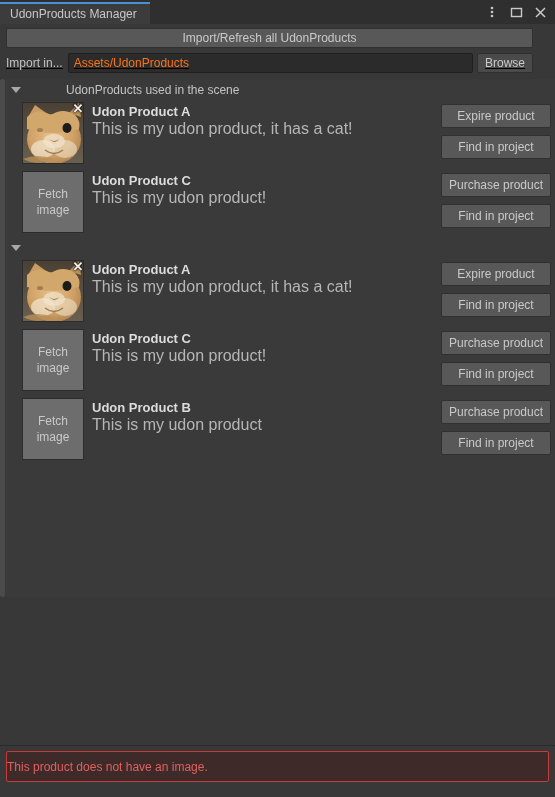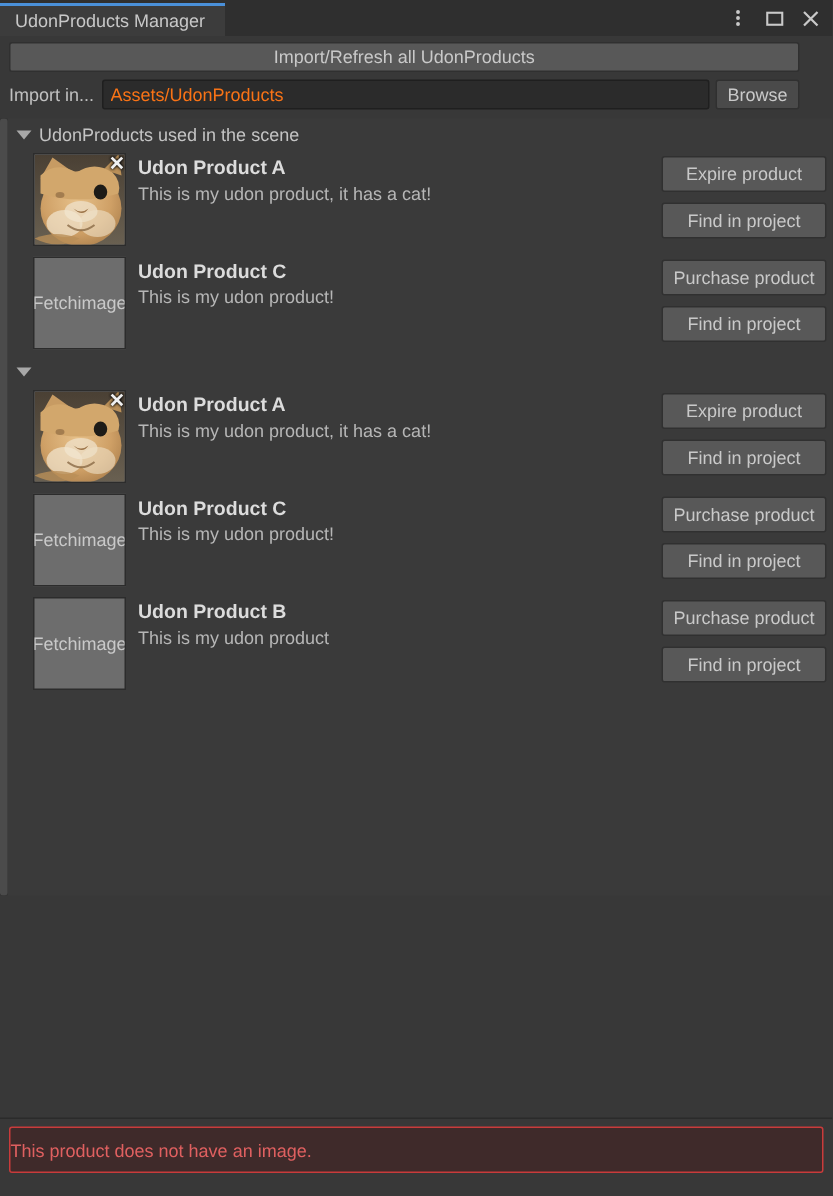"Import in..." .path-row { text-decoration: none -> underline }
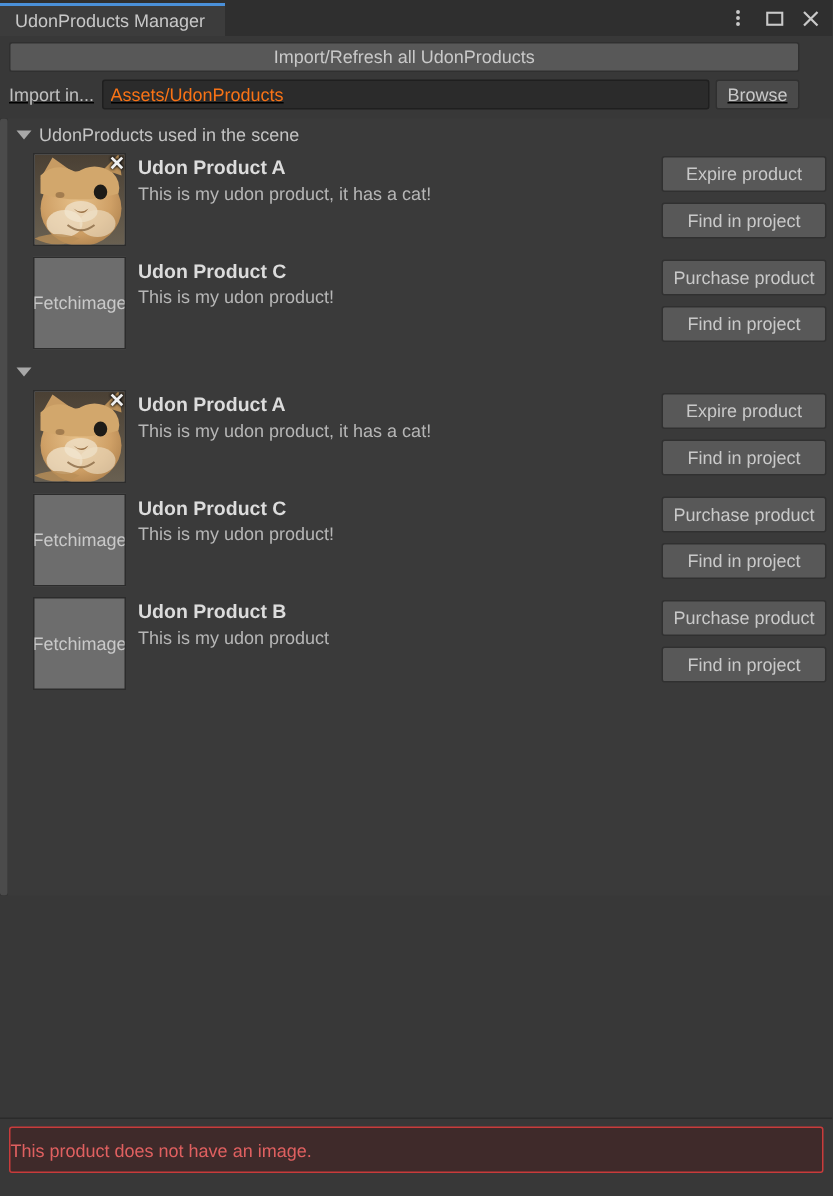"UdonProducts used in the scene" .foldout { gap: none -> 40px }
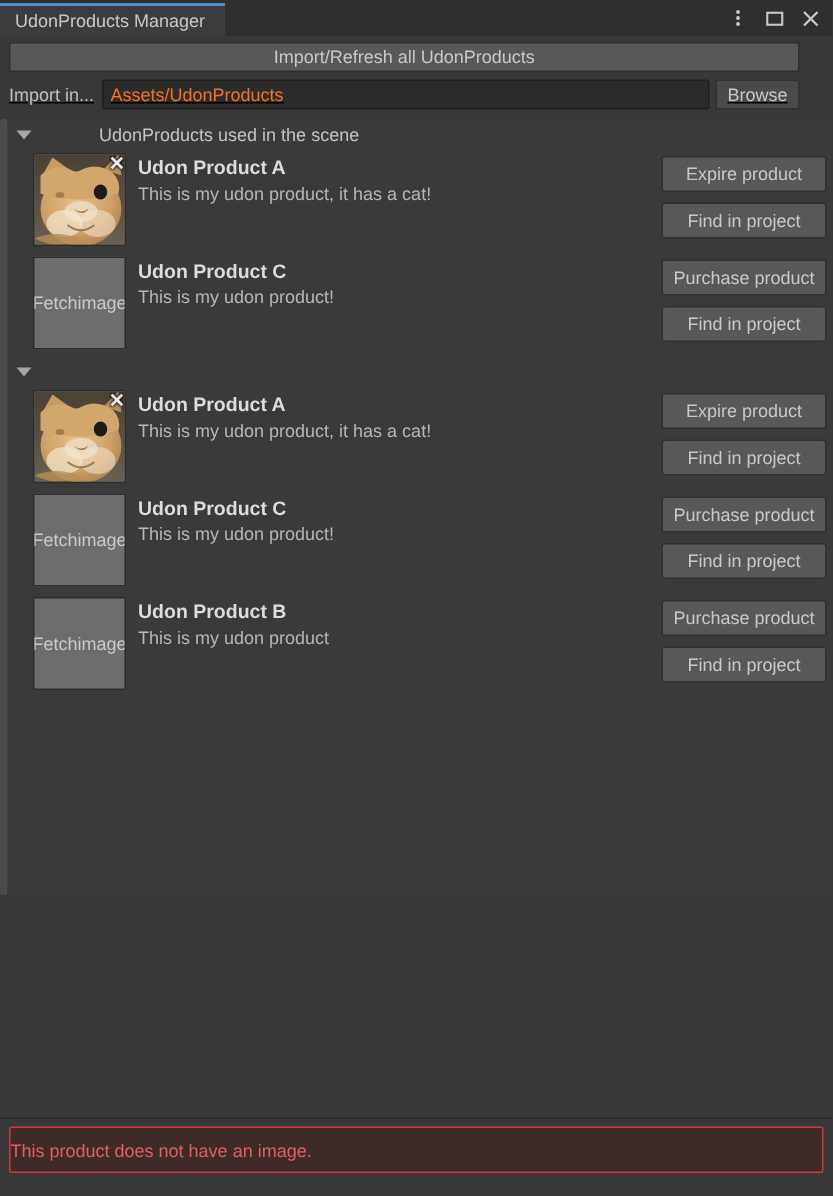"This is my udon product," .prod-desc { font-size: 12px -> 16px }
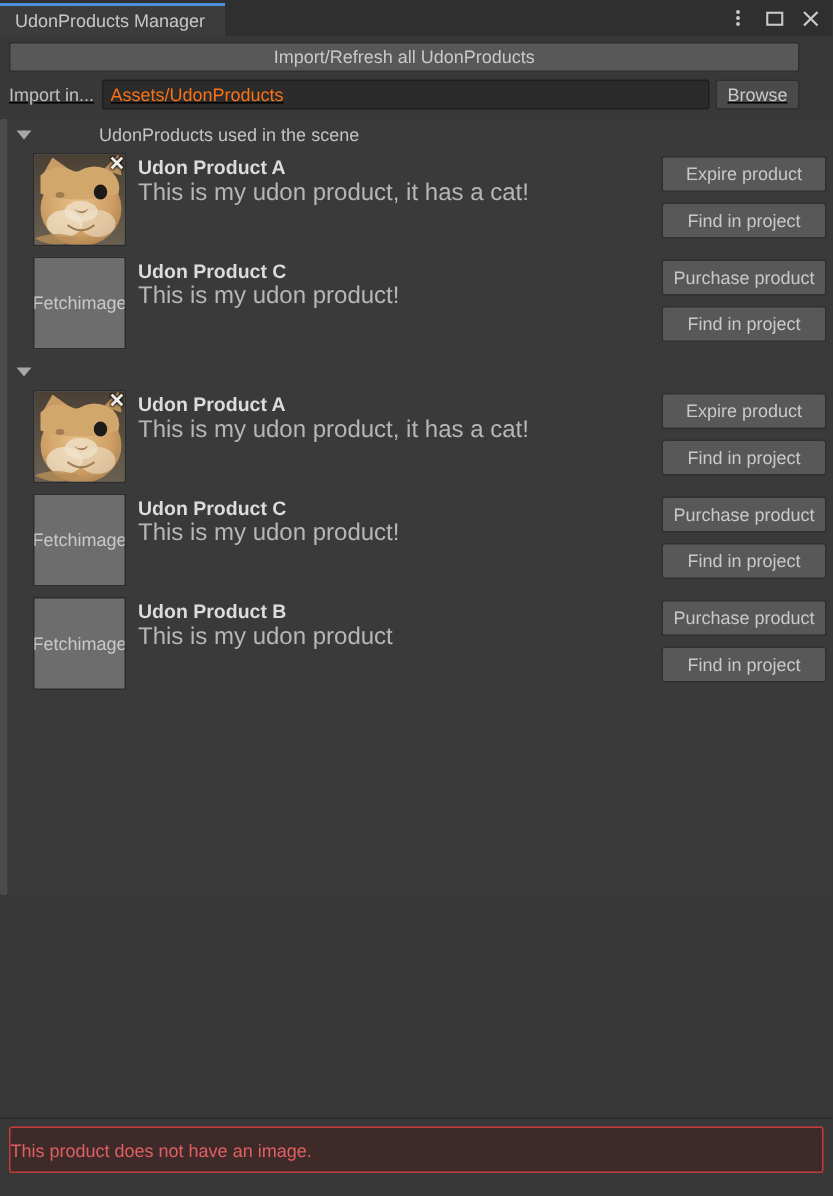"Fetch" .thumb.fetch { flex-direction: row -> column }
